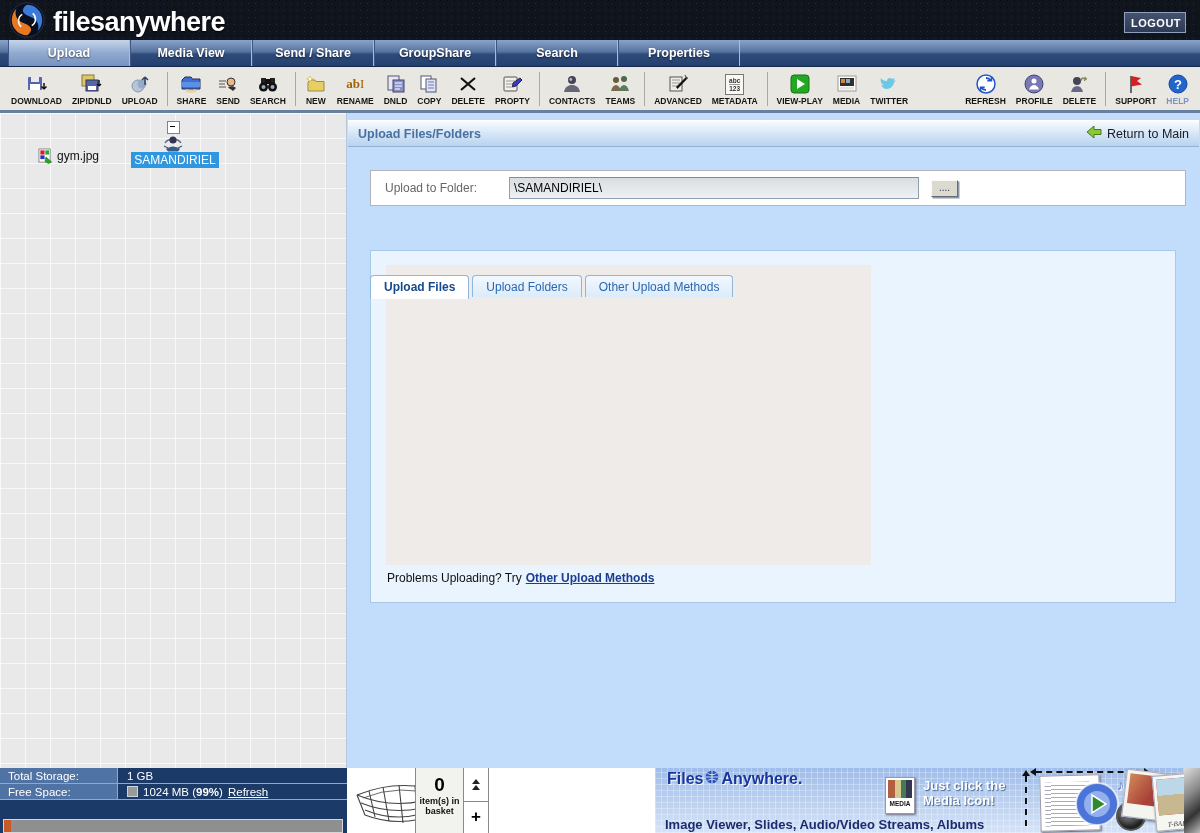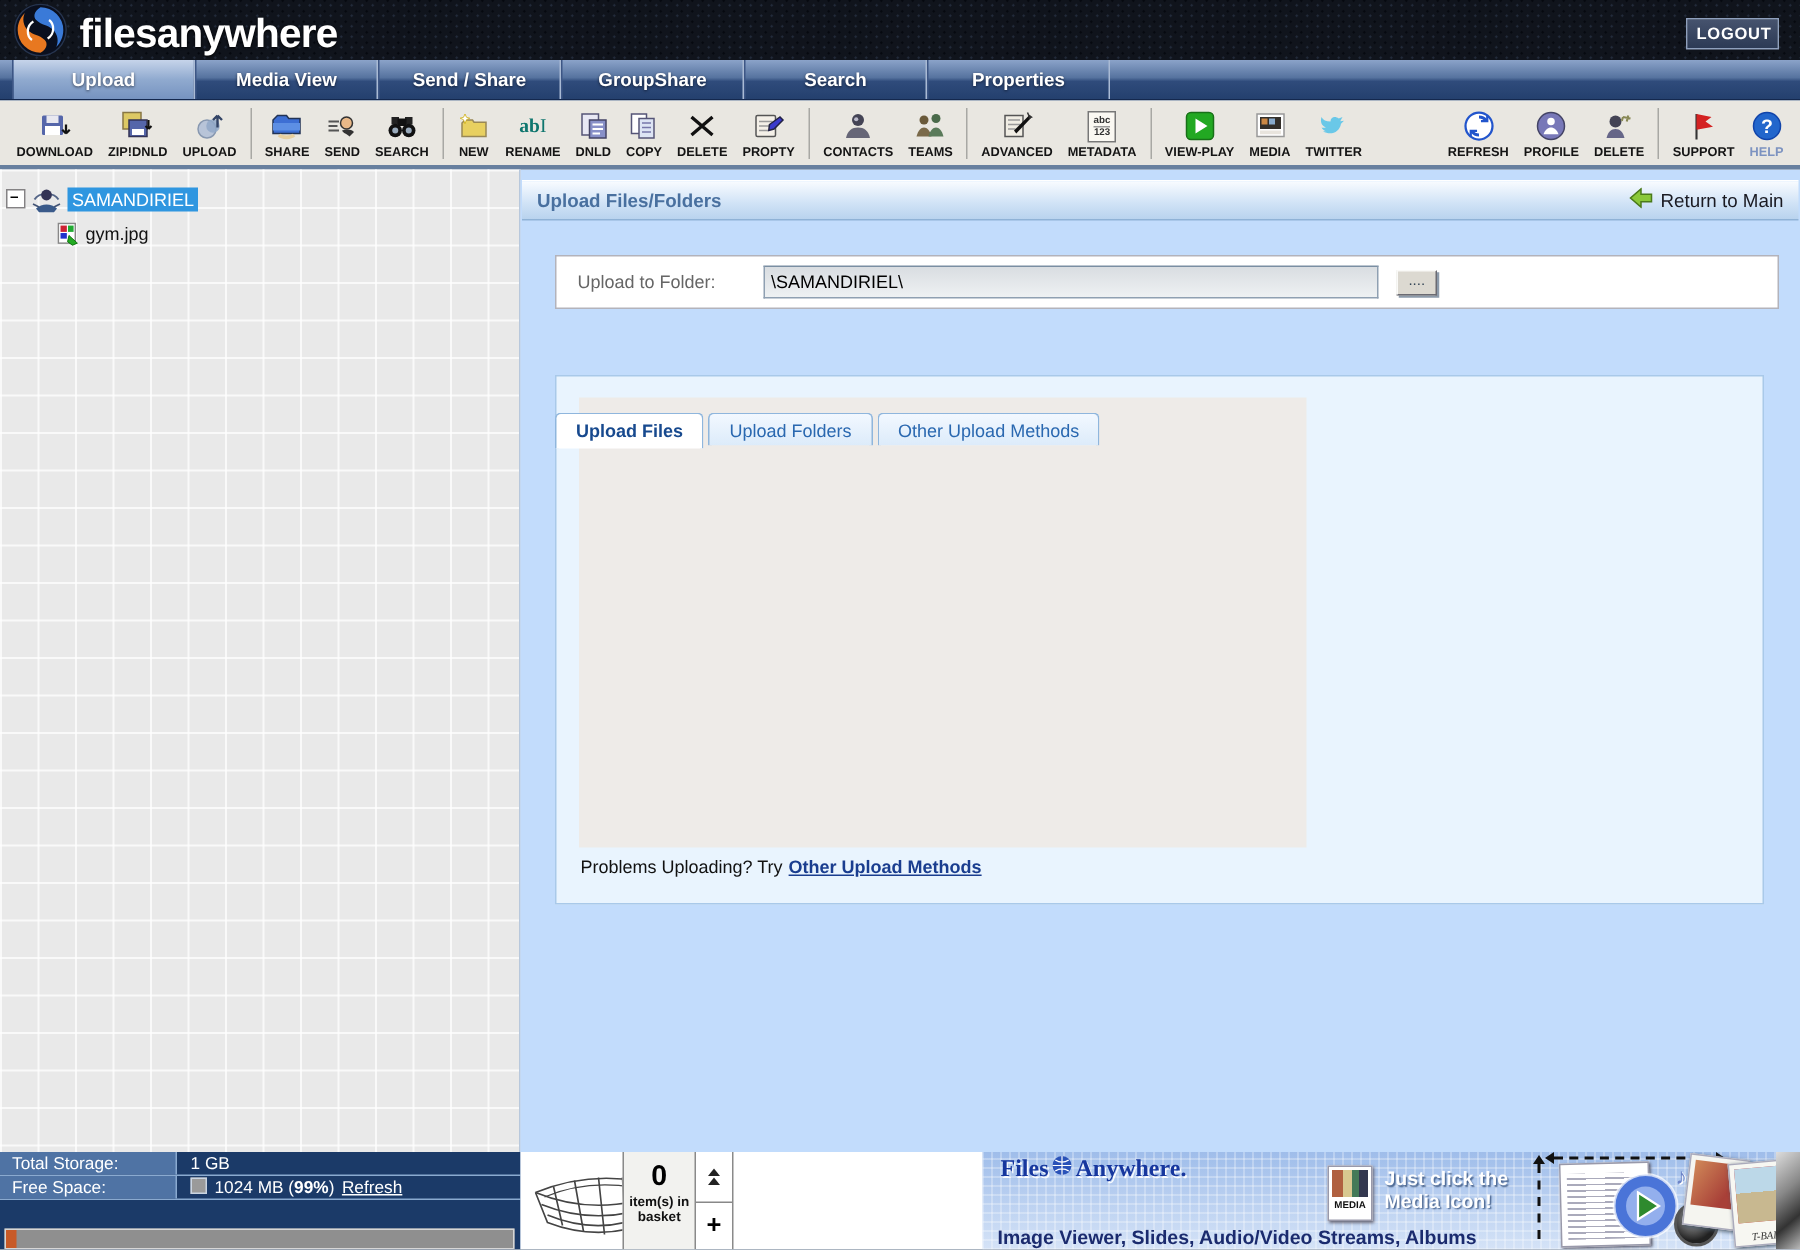"abI" .rename-ic { color: #0f766e -> #a16207 }
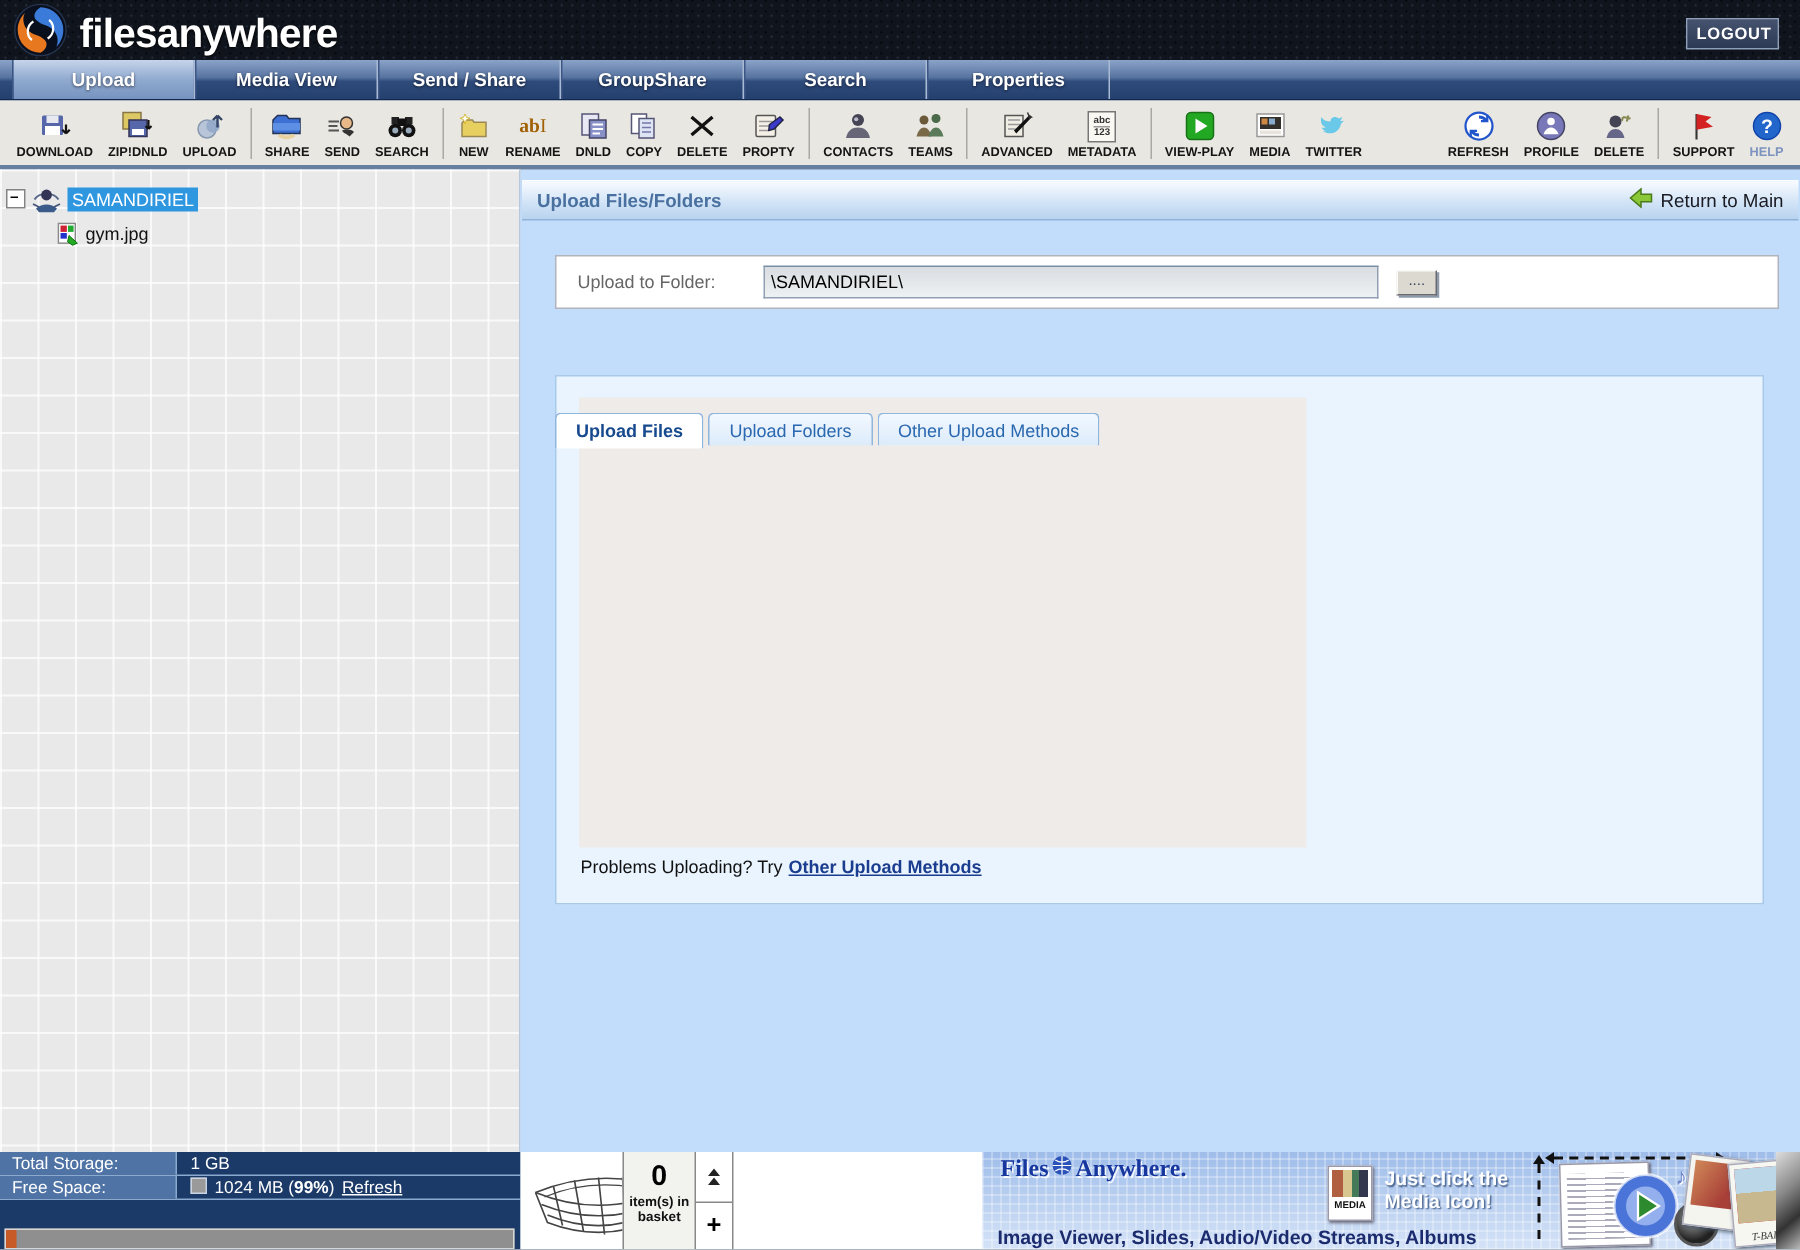"SAMANDIRIEL" .tree-row.root { flex-direction: none -> column }
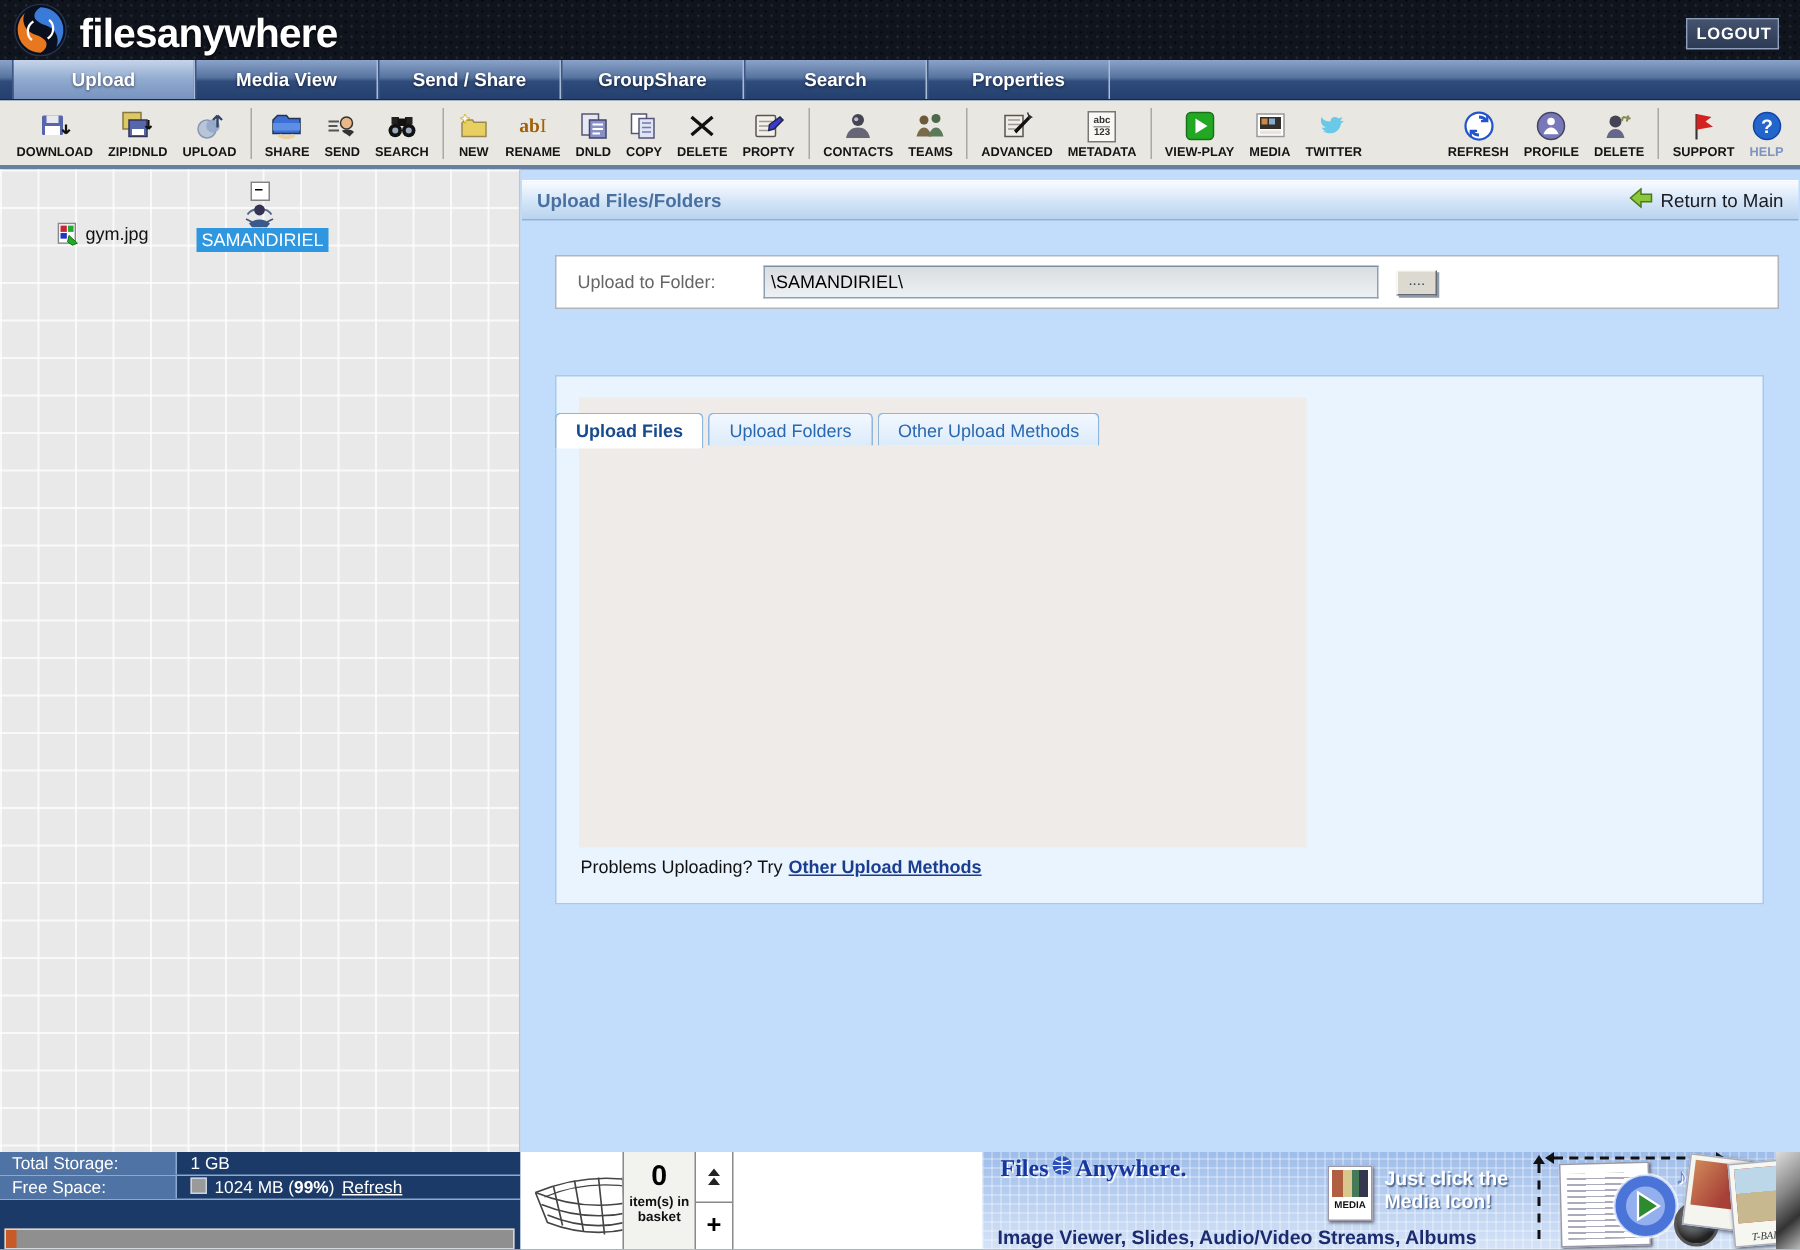"Files" #banner-brand { font-family: Liberation Serif, serif -> none }
